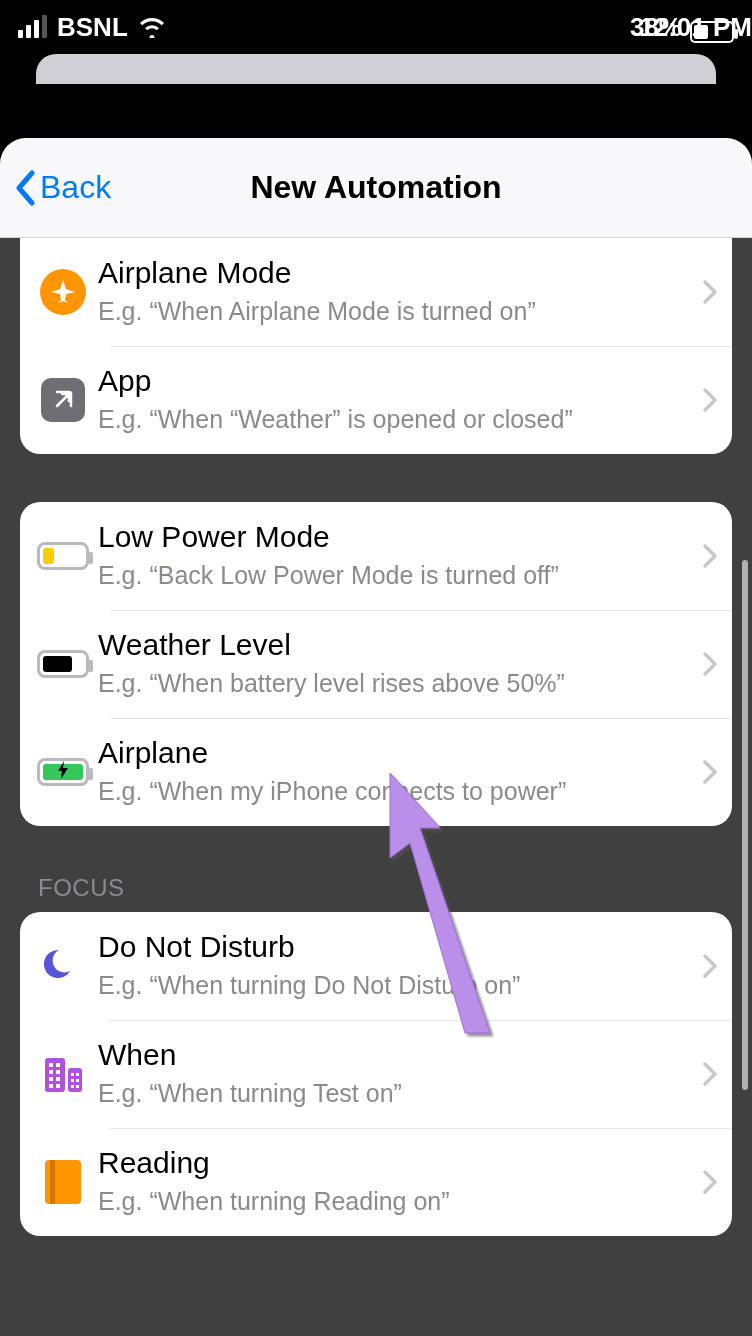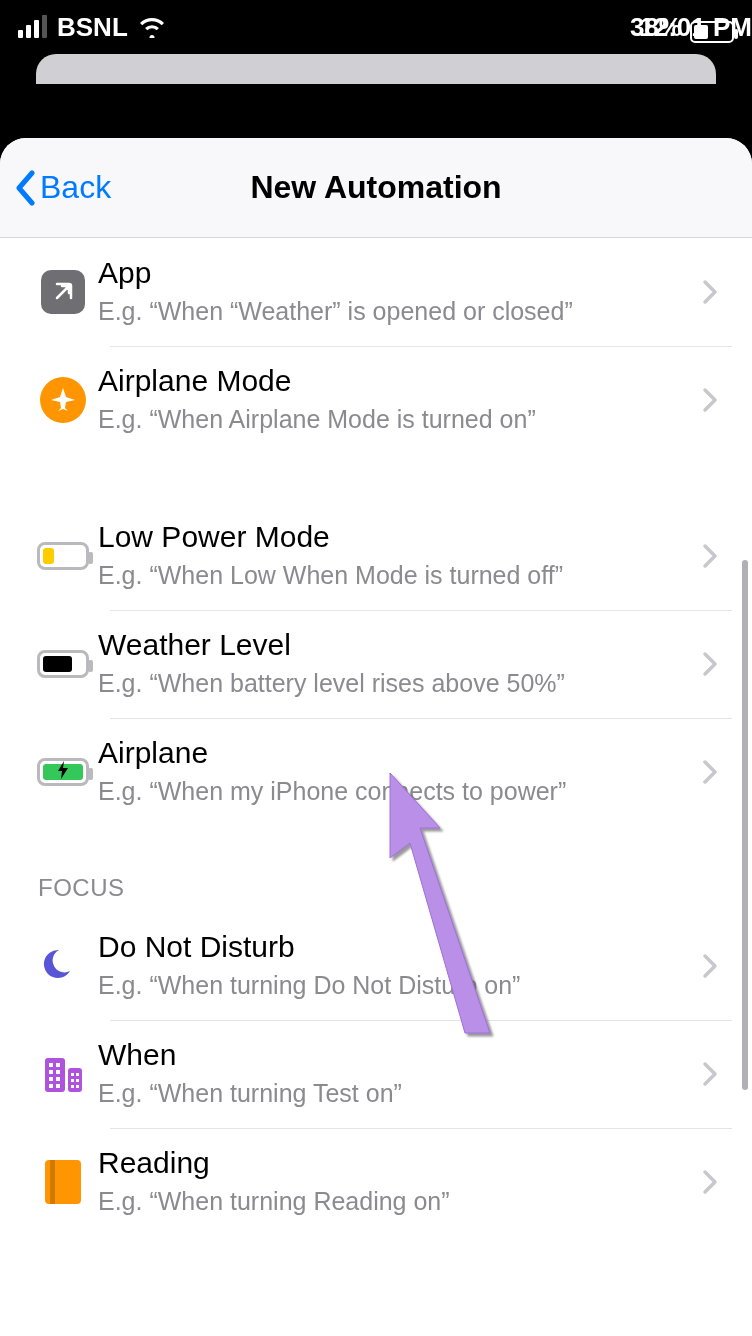"Back" .sheet { background: #ffffff -> #404040 }
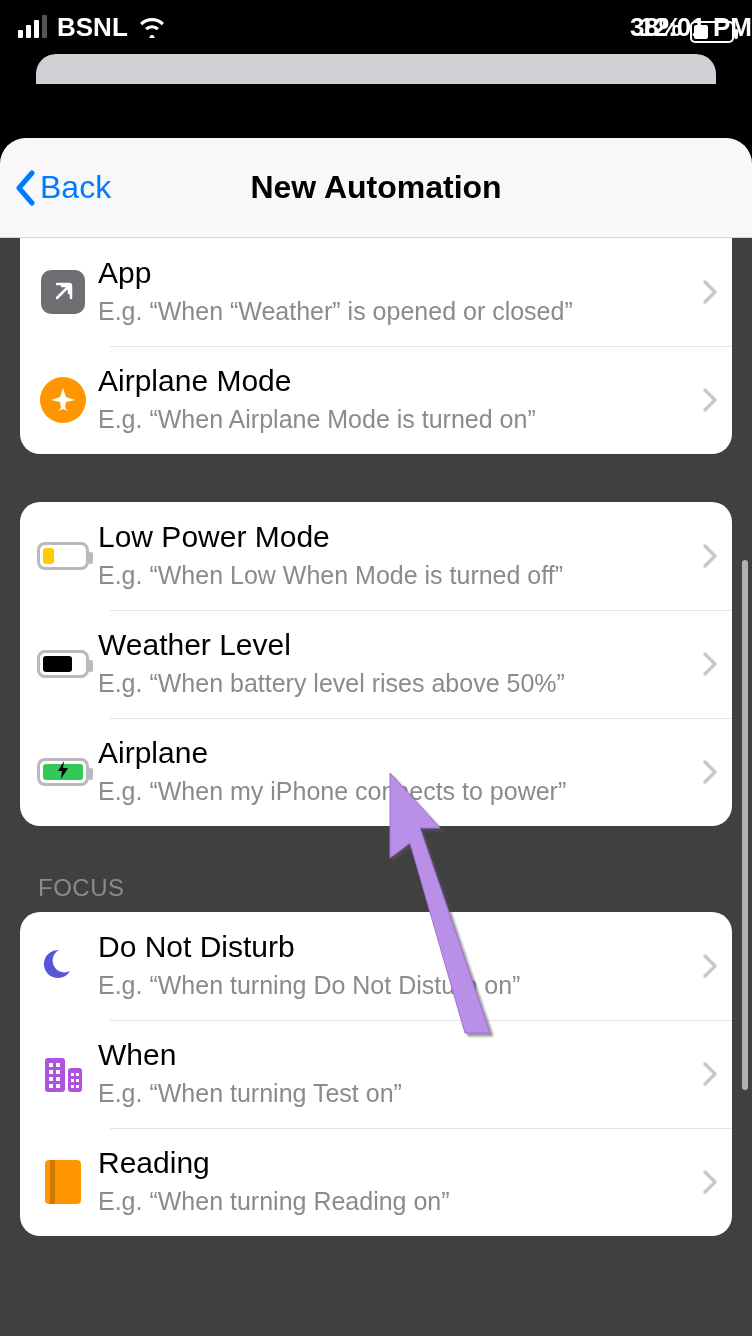"App" div.row { order: before "Airplane Mode" -> after "Airplane Mode" }
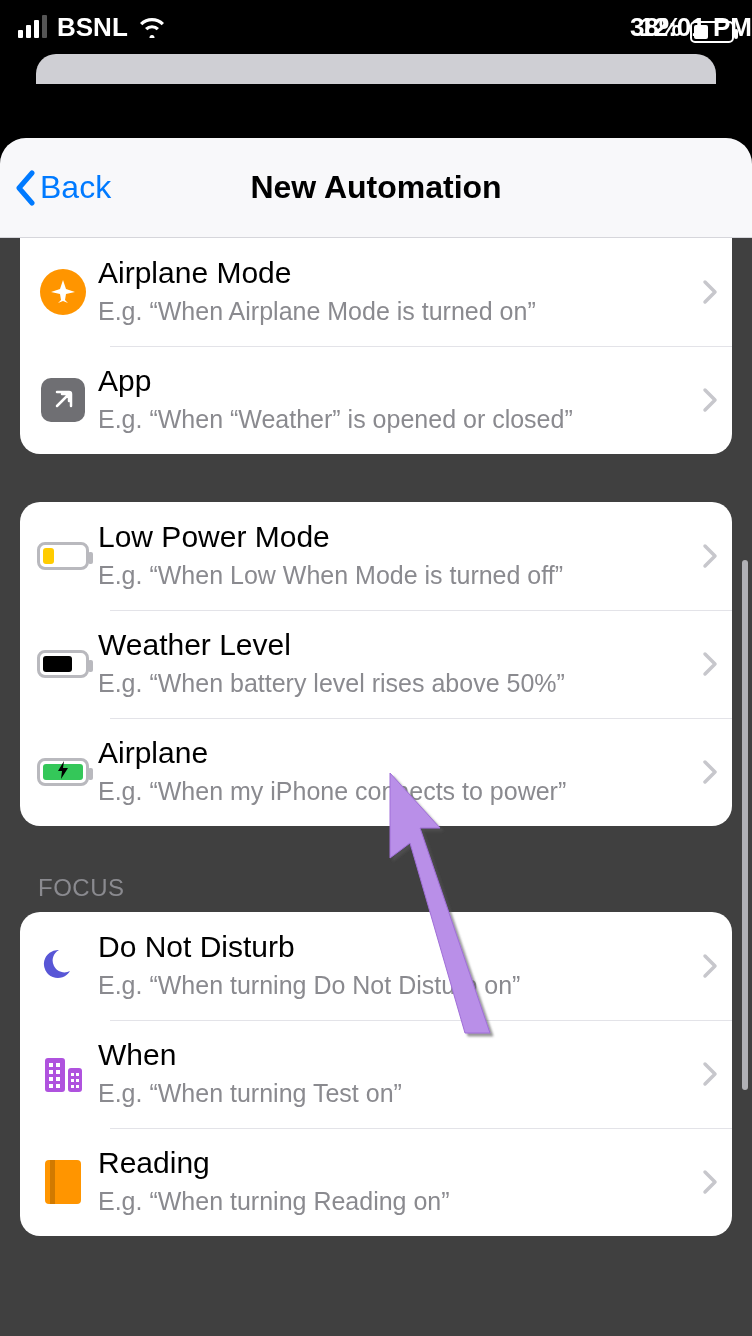"E.g. “When Low When Mode" div.row-sub { text: When Low When -> Back Low Power }
